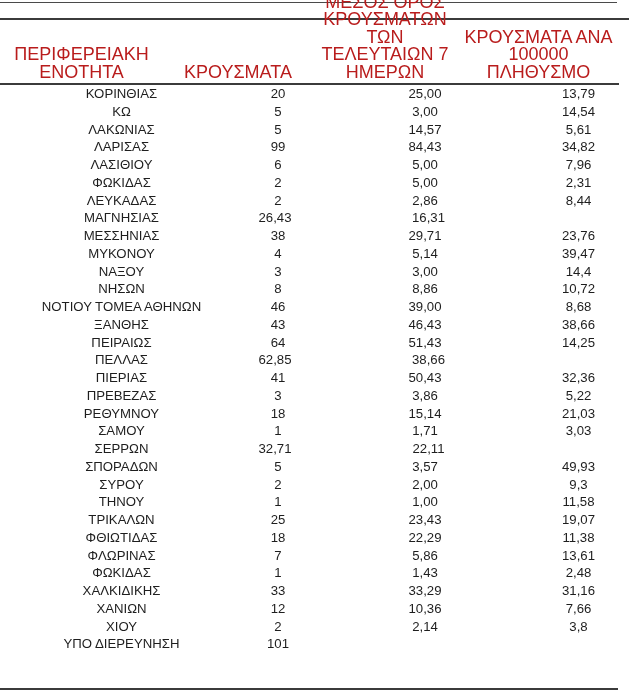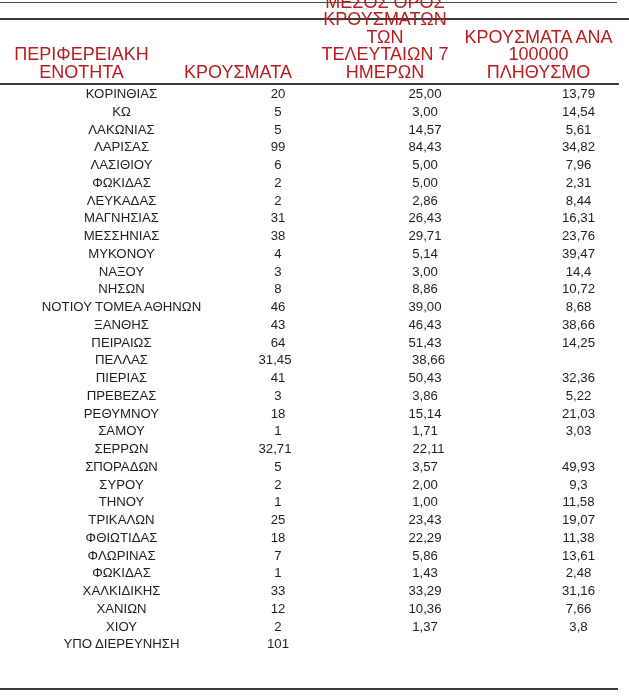"31" div.cell { html: <div>31</div> -> none }
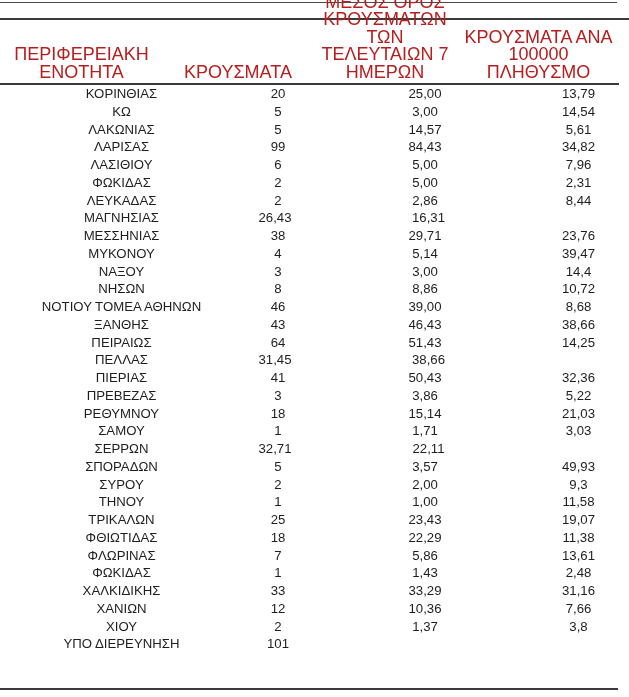"31,45" div.cell { text: 31,45 -> 62,85 }
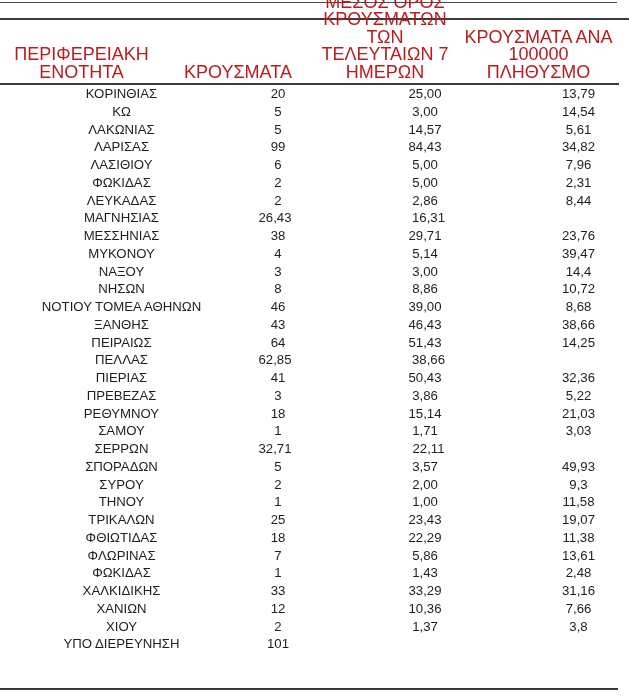"1,37" div.cell { text: 1,37 -> 2,14 }
